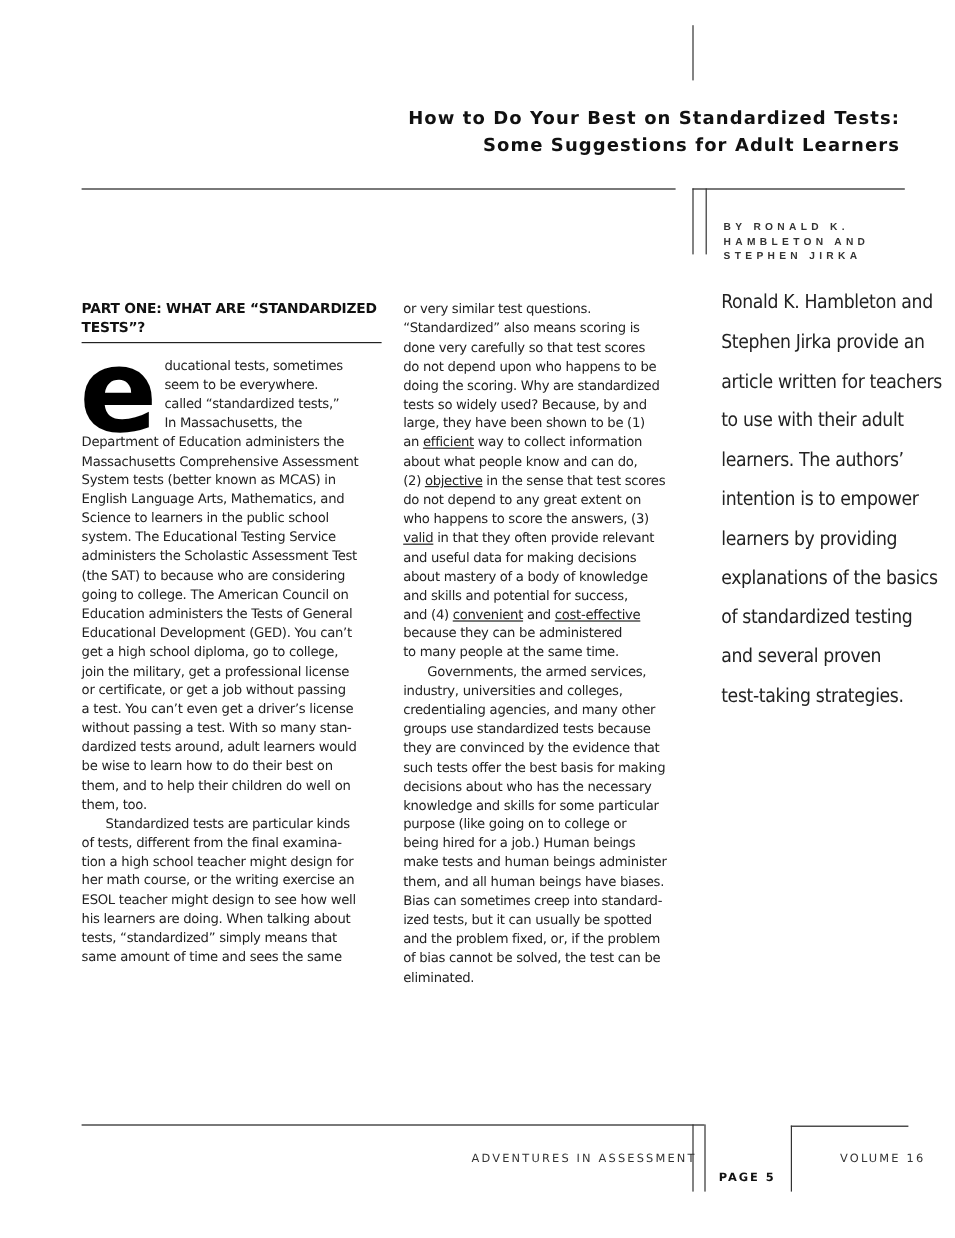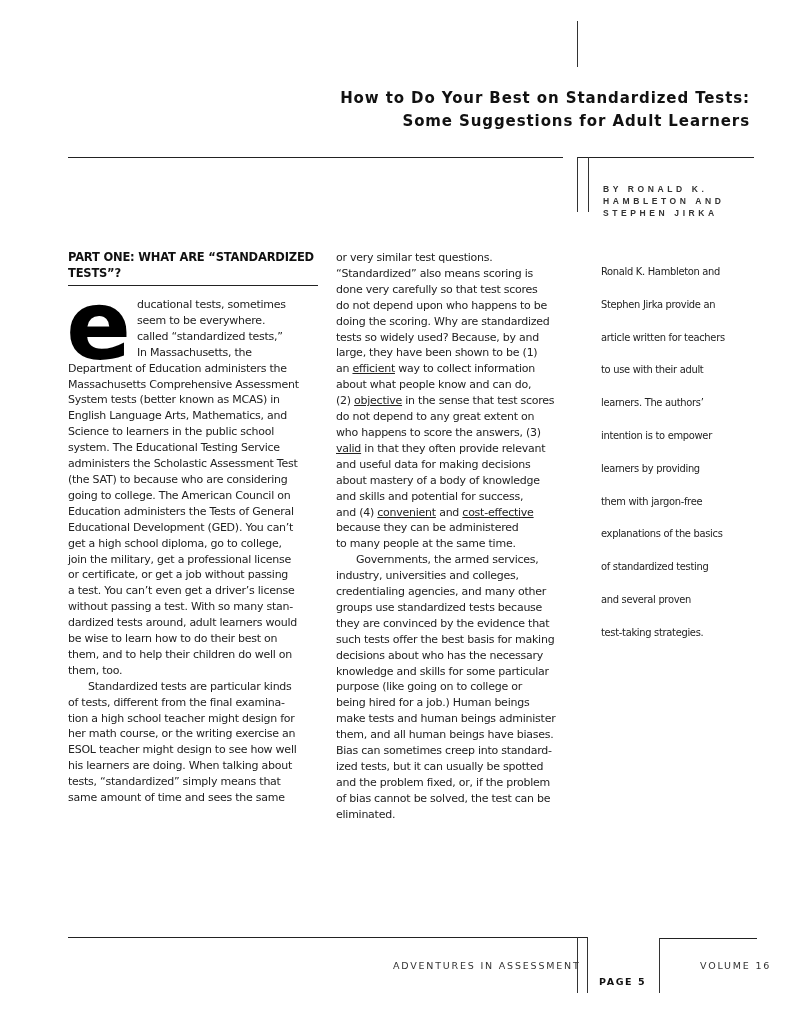"Ronald K. Hambleton and" .side { font-size: 11px -> 16px; top: 256px -> 236px }
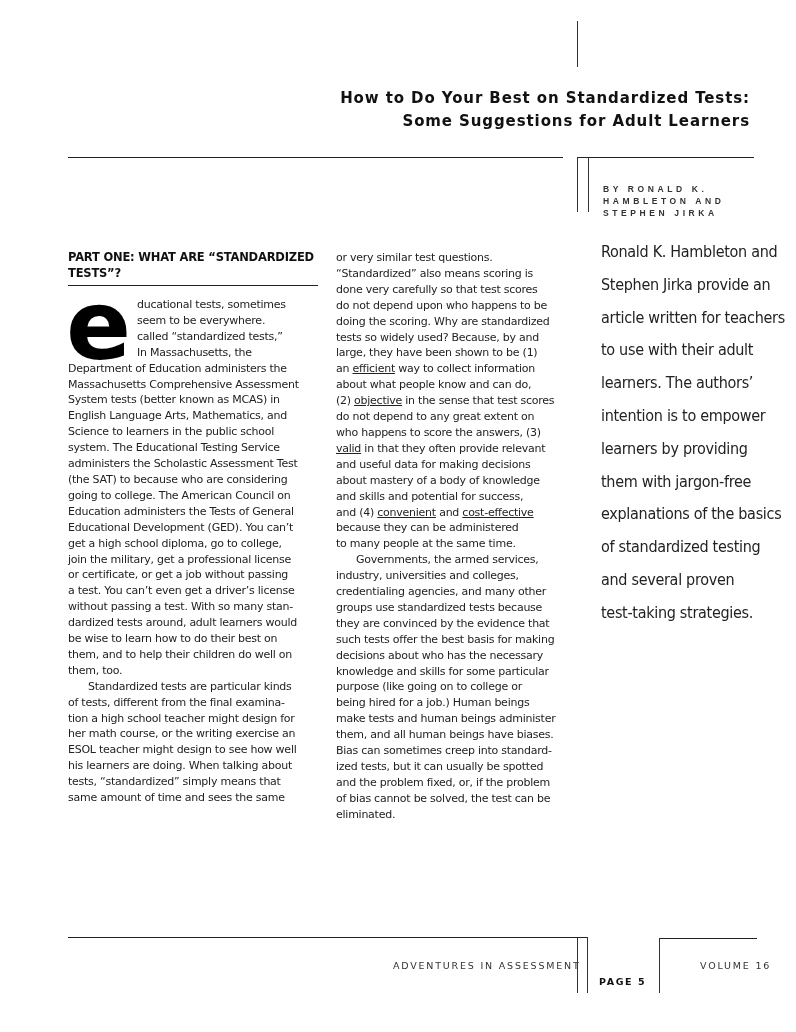"them with jargon-free" span { html: <span>them with jargon-free</span> -> none }
